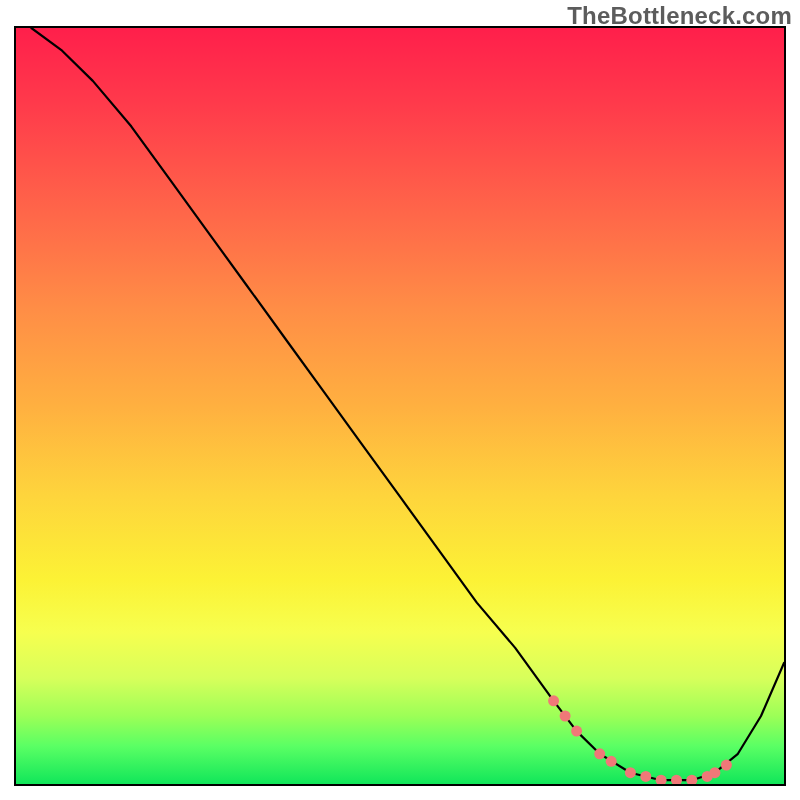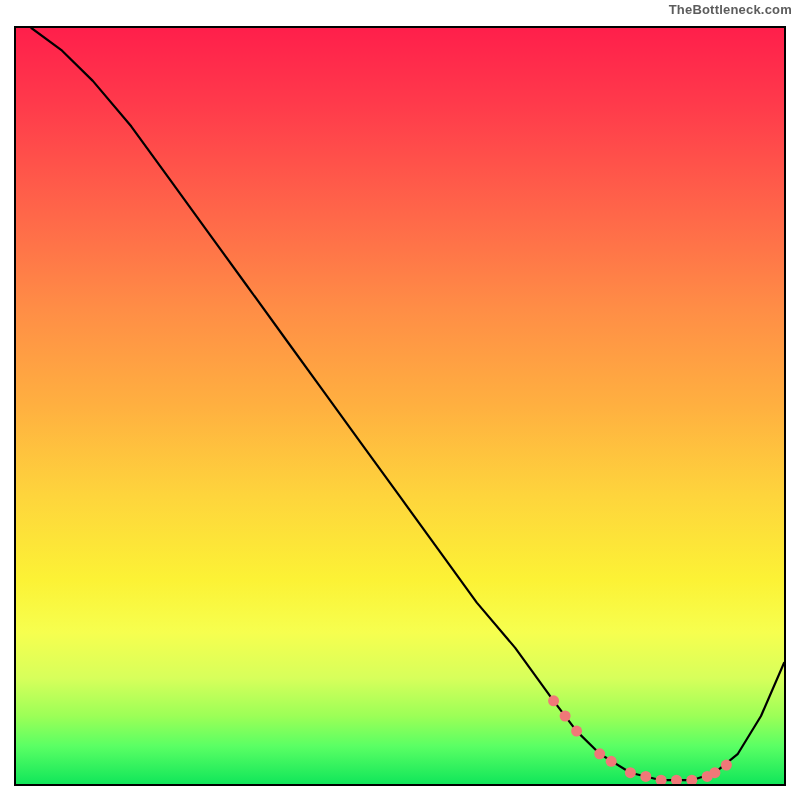"TheBottleneck.com" .watermark { font-size: 13px -> 24px }
